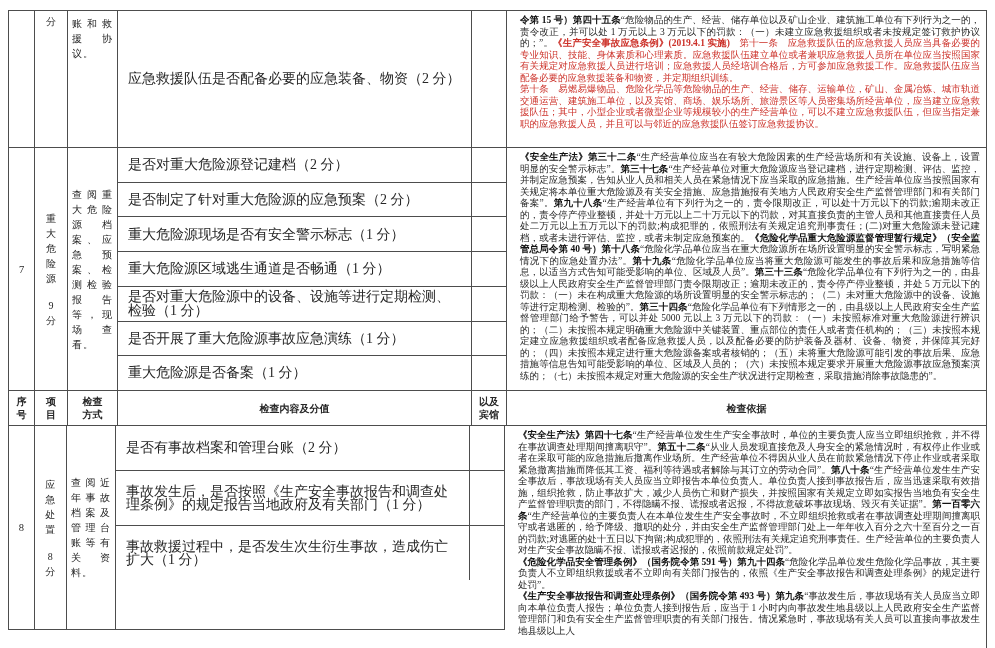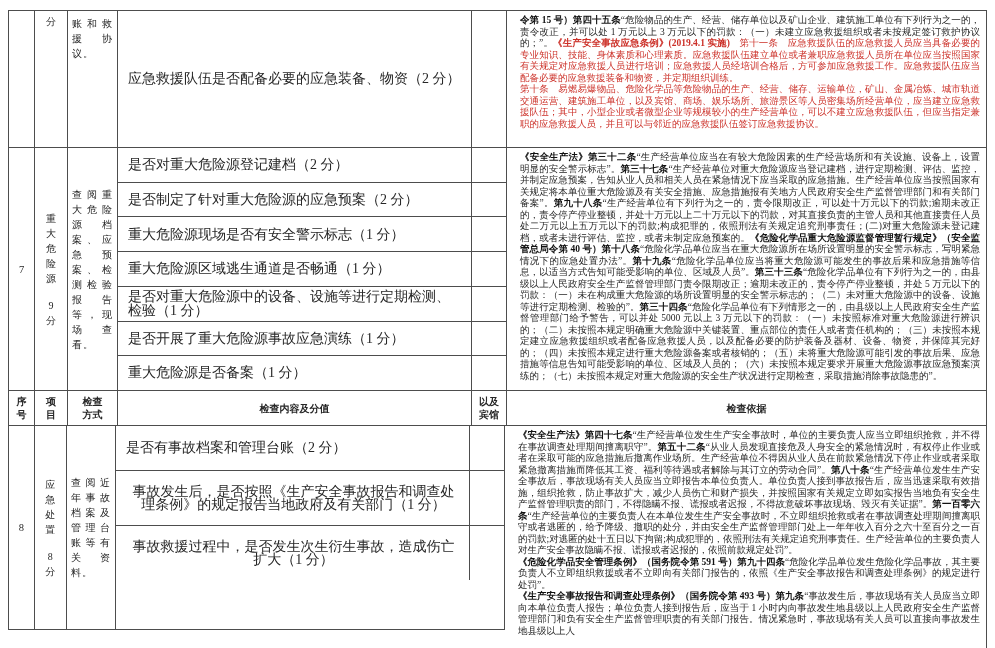"是否有事故档案和管理台账（2 分）" .band4 .c45 { text-align: center -> none }
